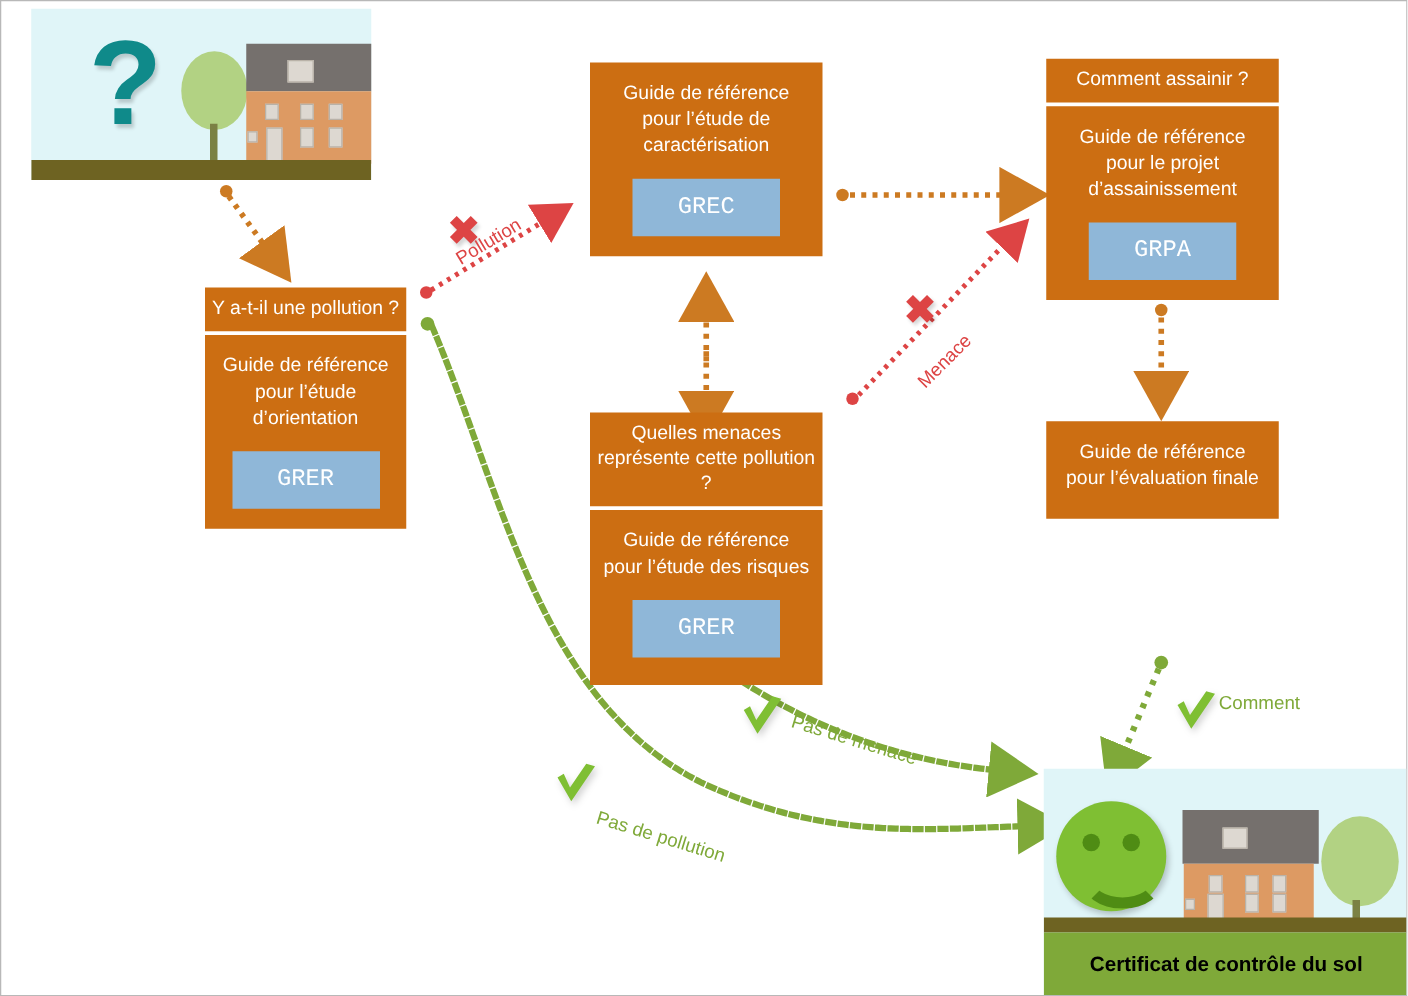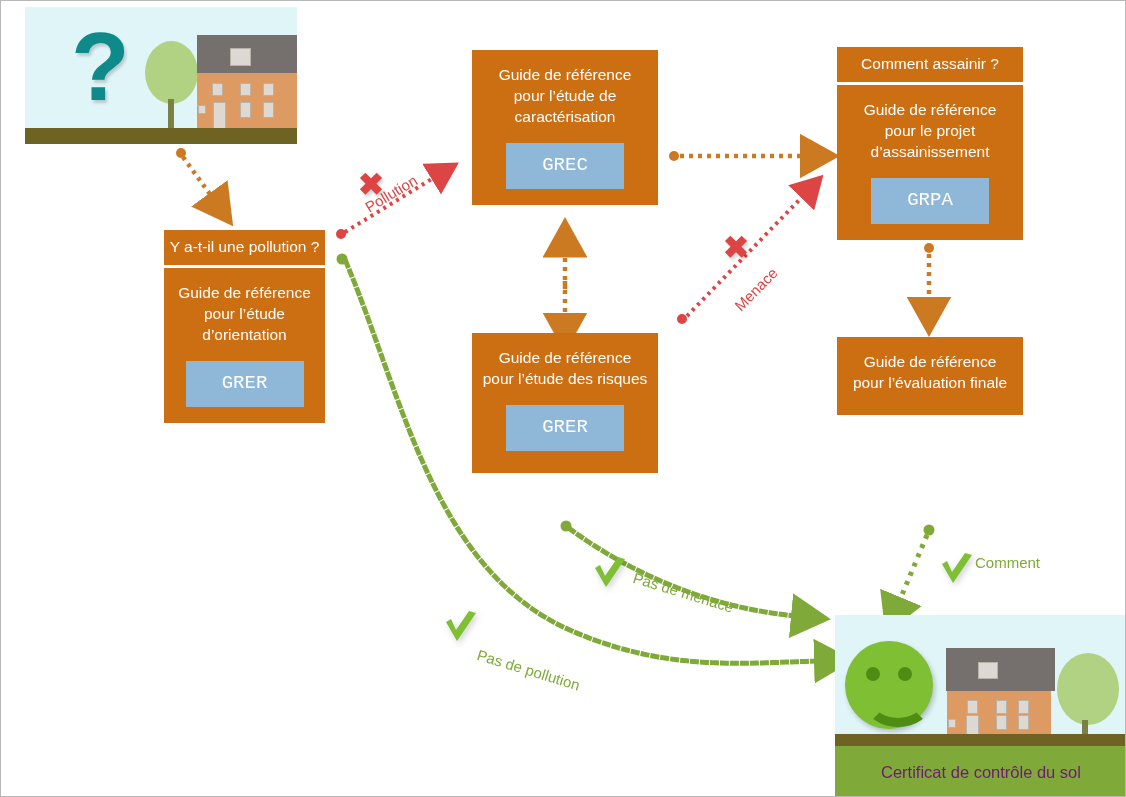"Quelles menaces représente cette" div.card-header { html: none -> <div>Quelles menaces représente cette pollution ?</div> }
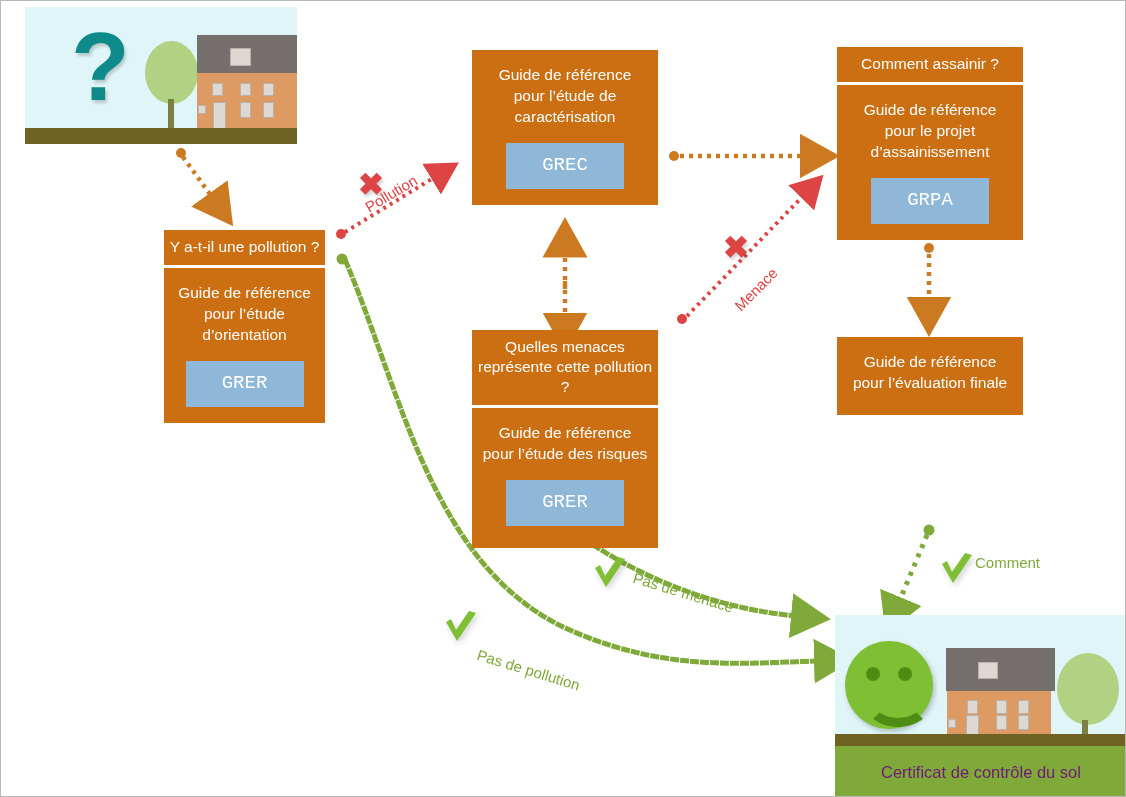"Certificat de contrôle du sol" .cert-bar { color: #701a75 -> #000000; font-weight: none -> bold }
